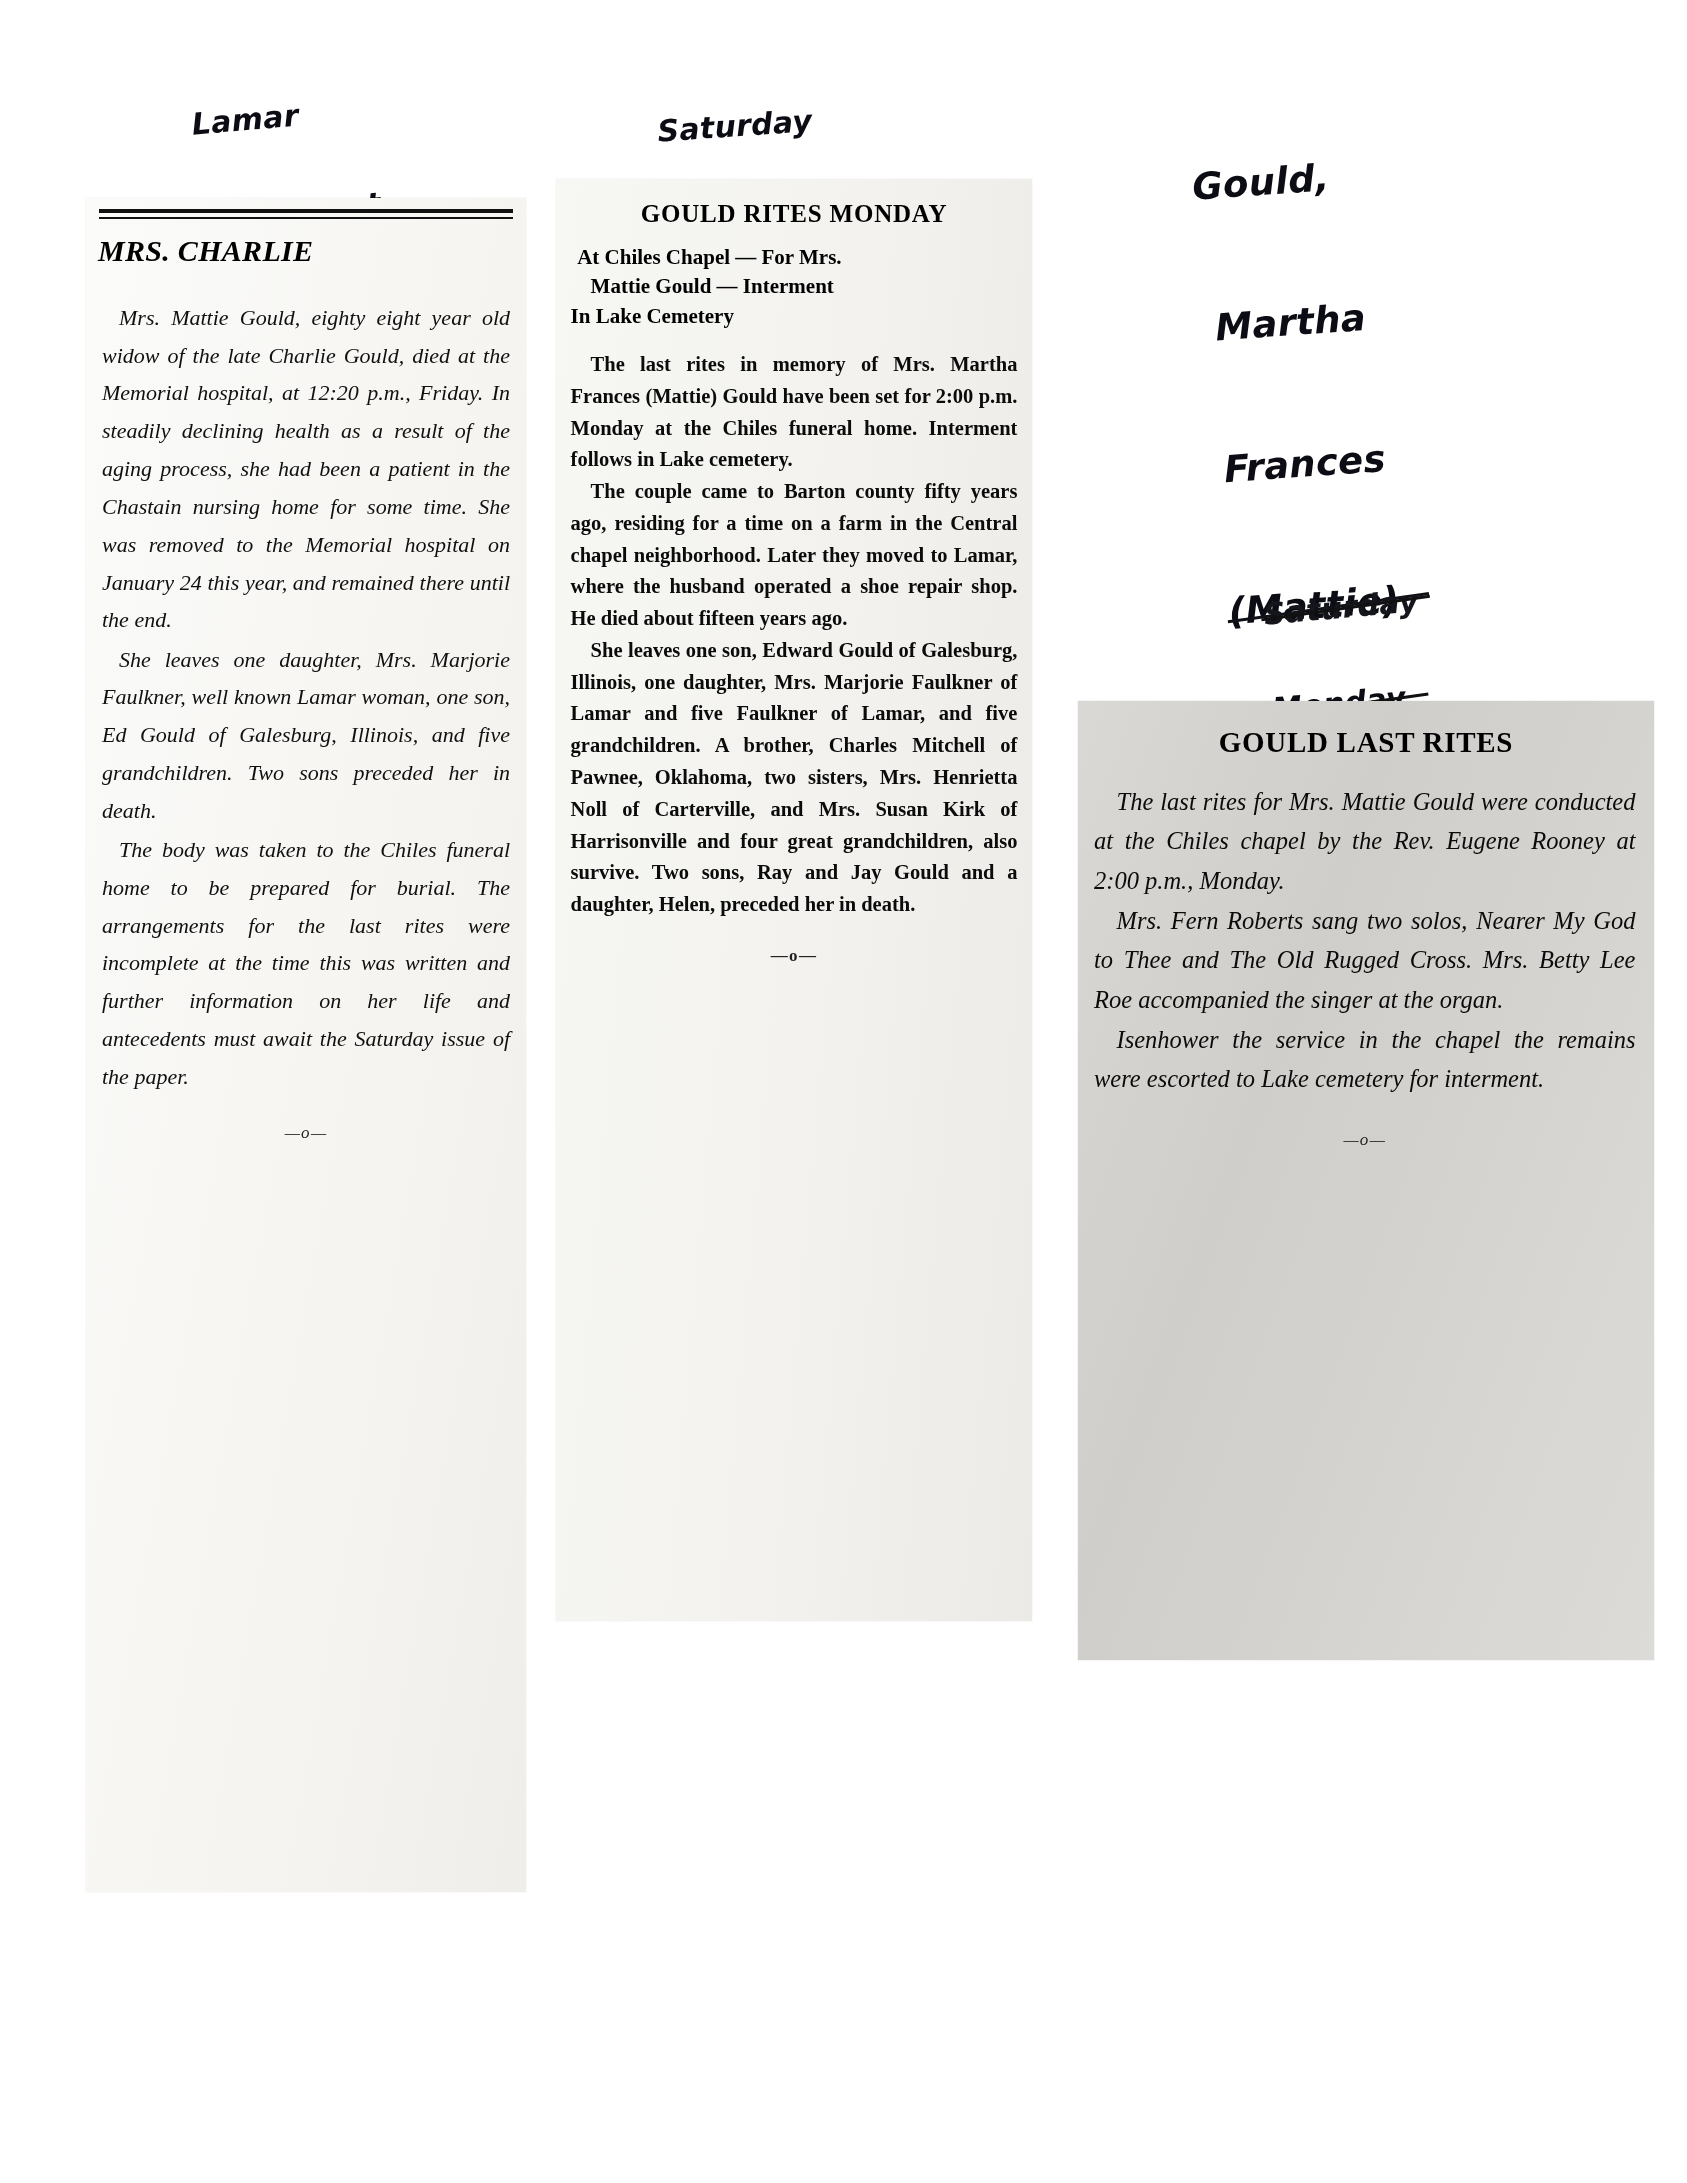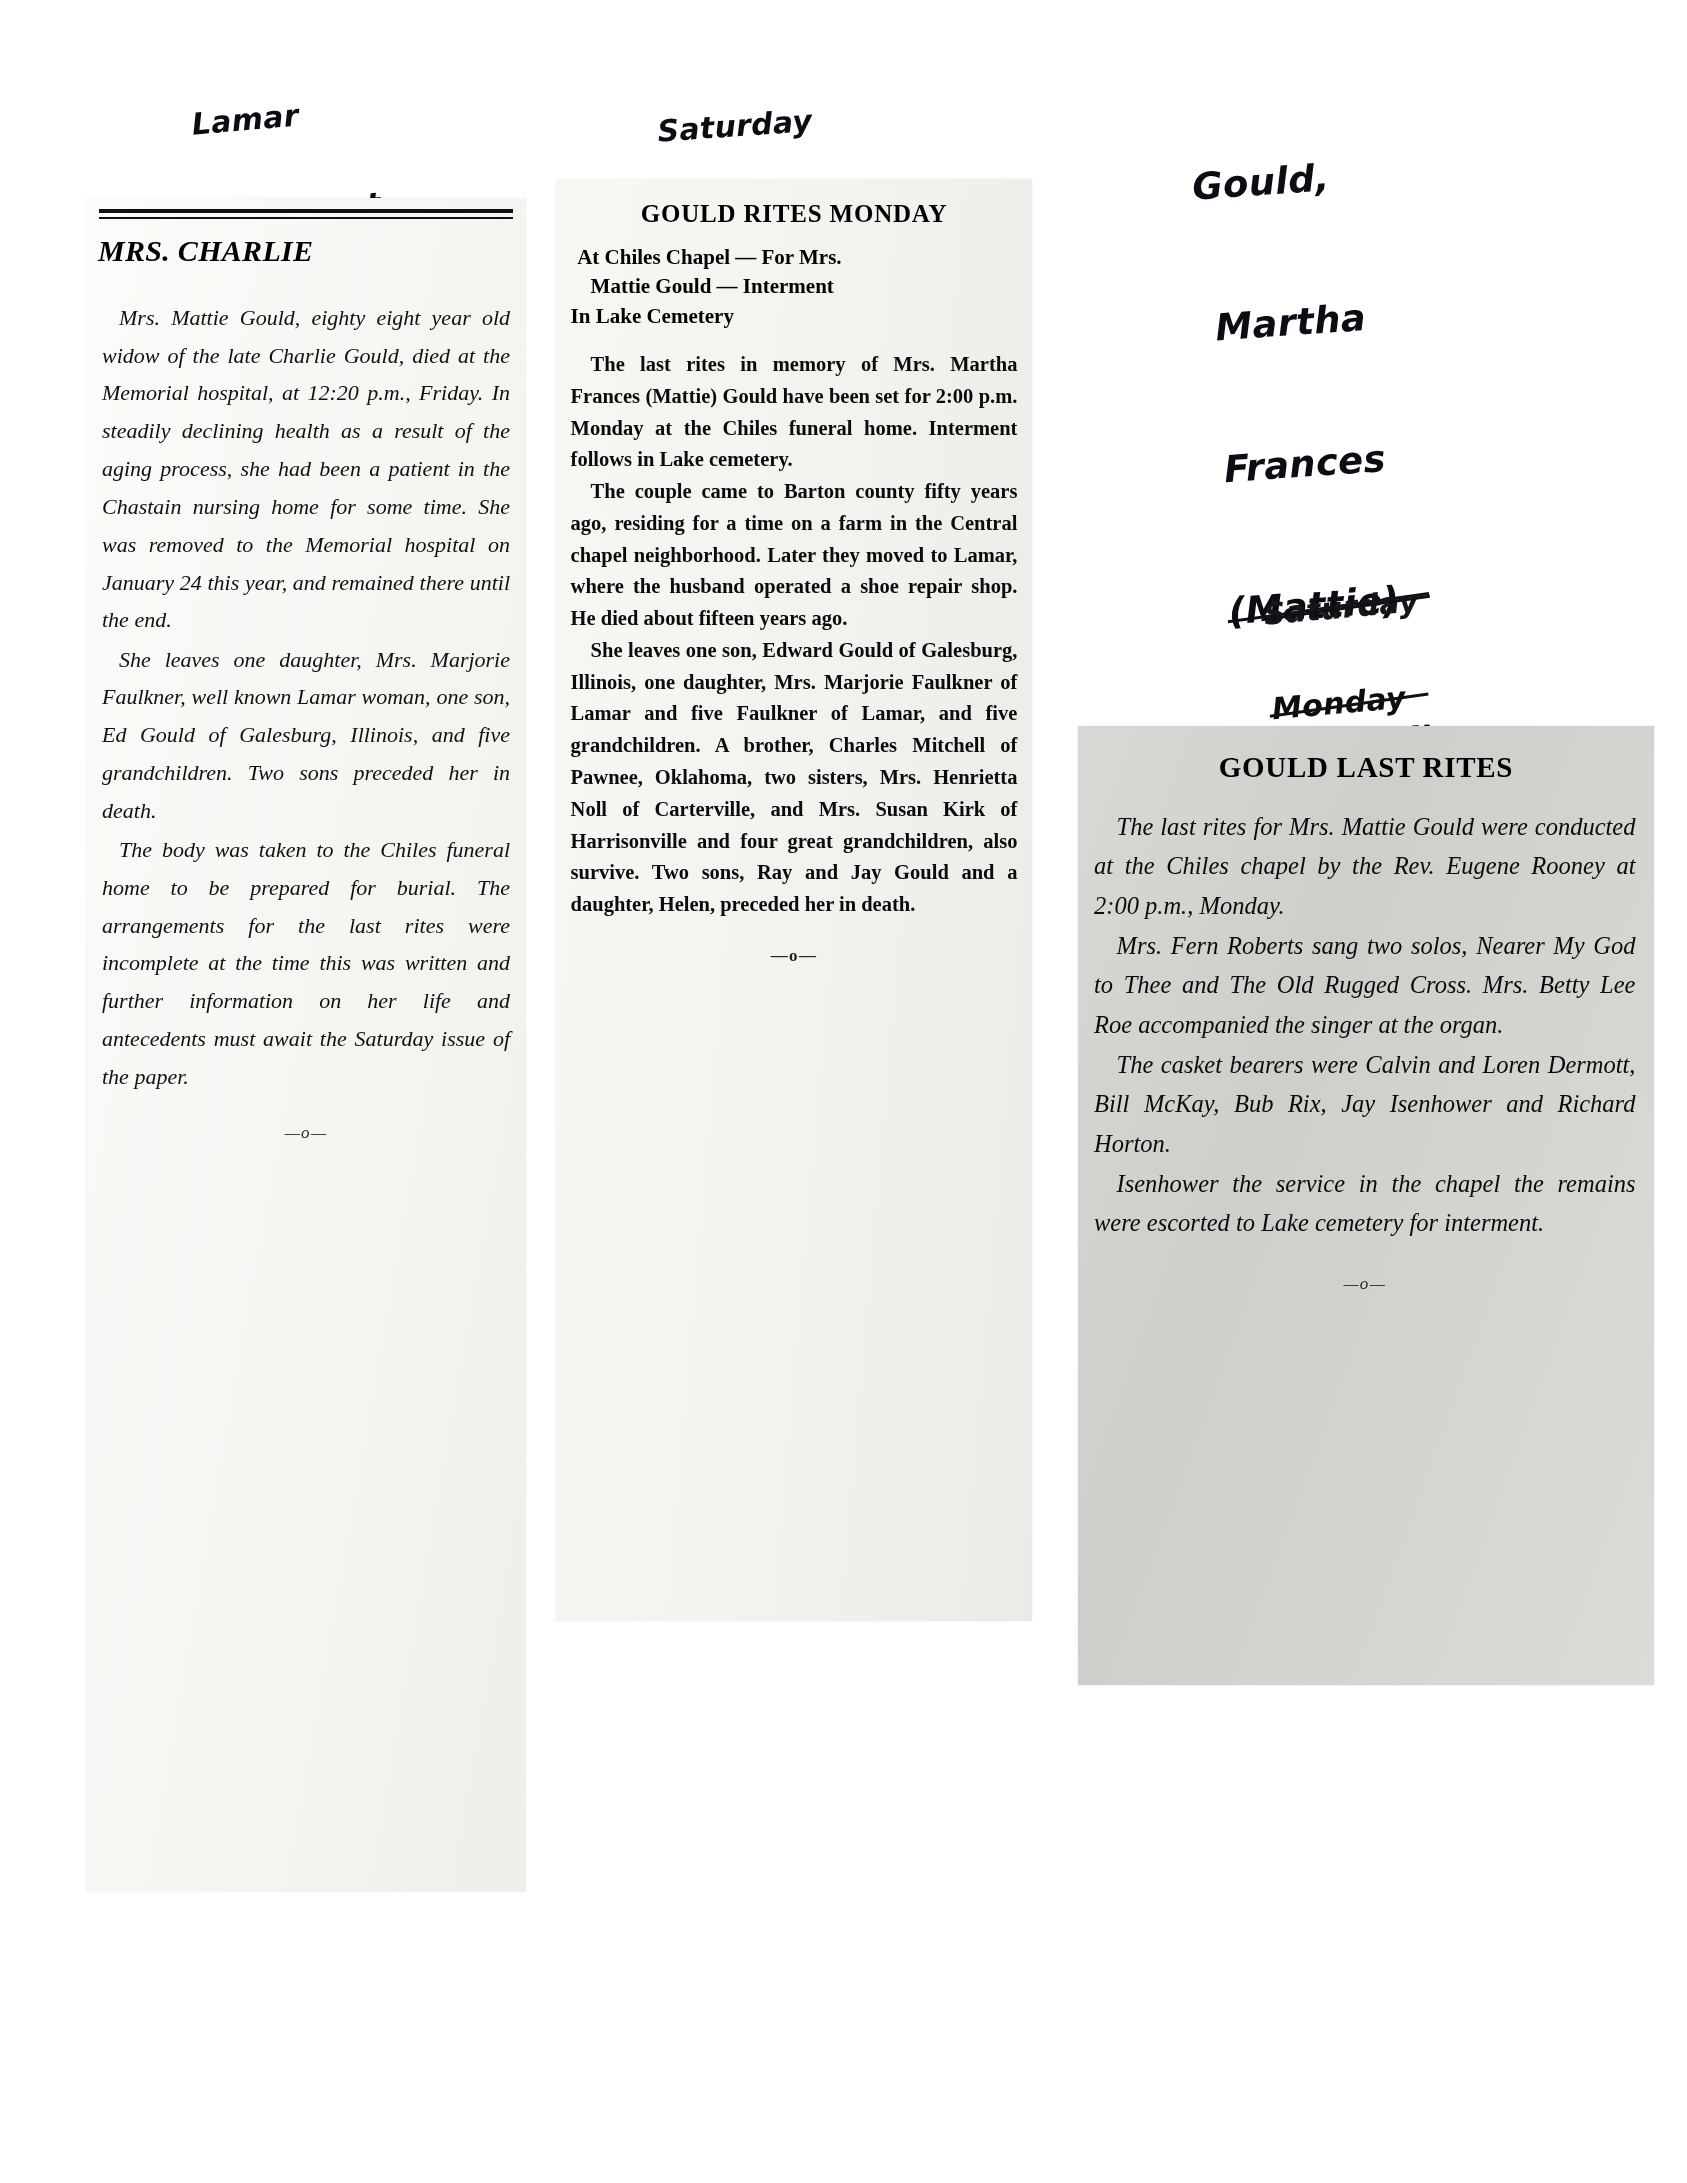"GOULD LAST RITES" #clip-right { top: 726px -> 701px }
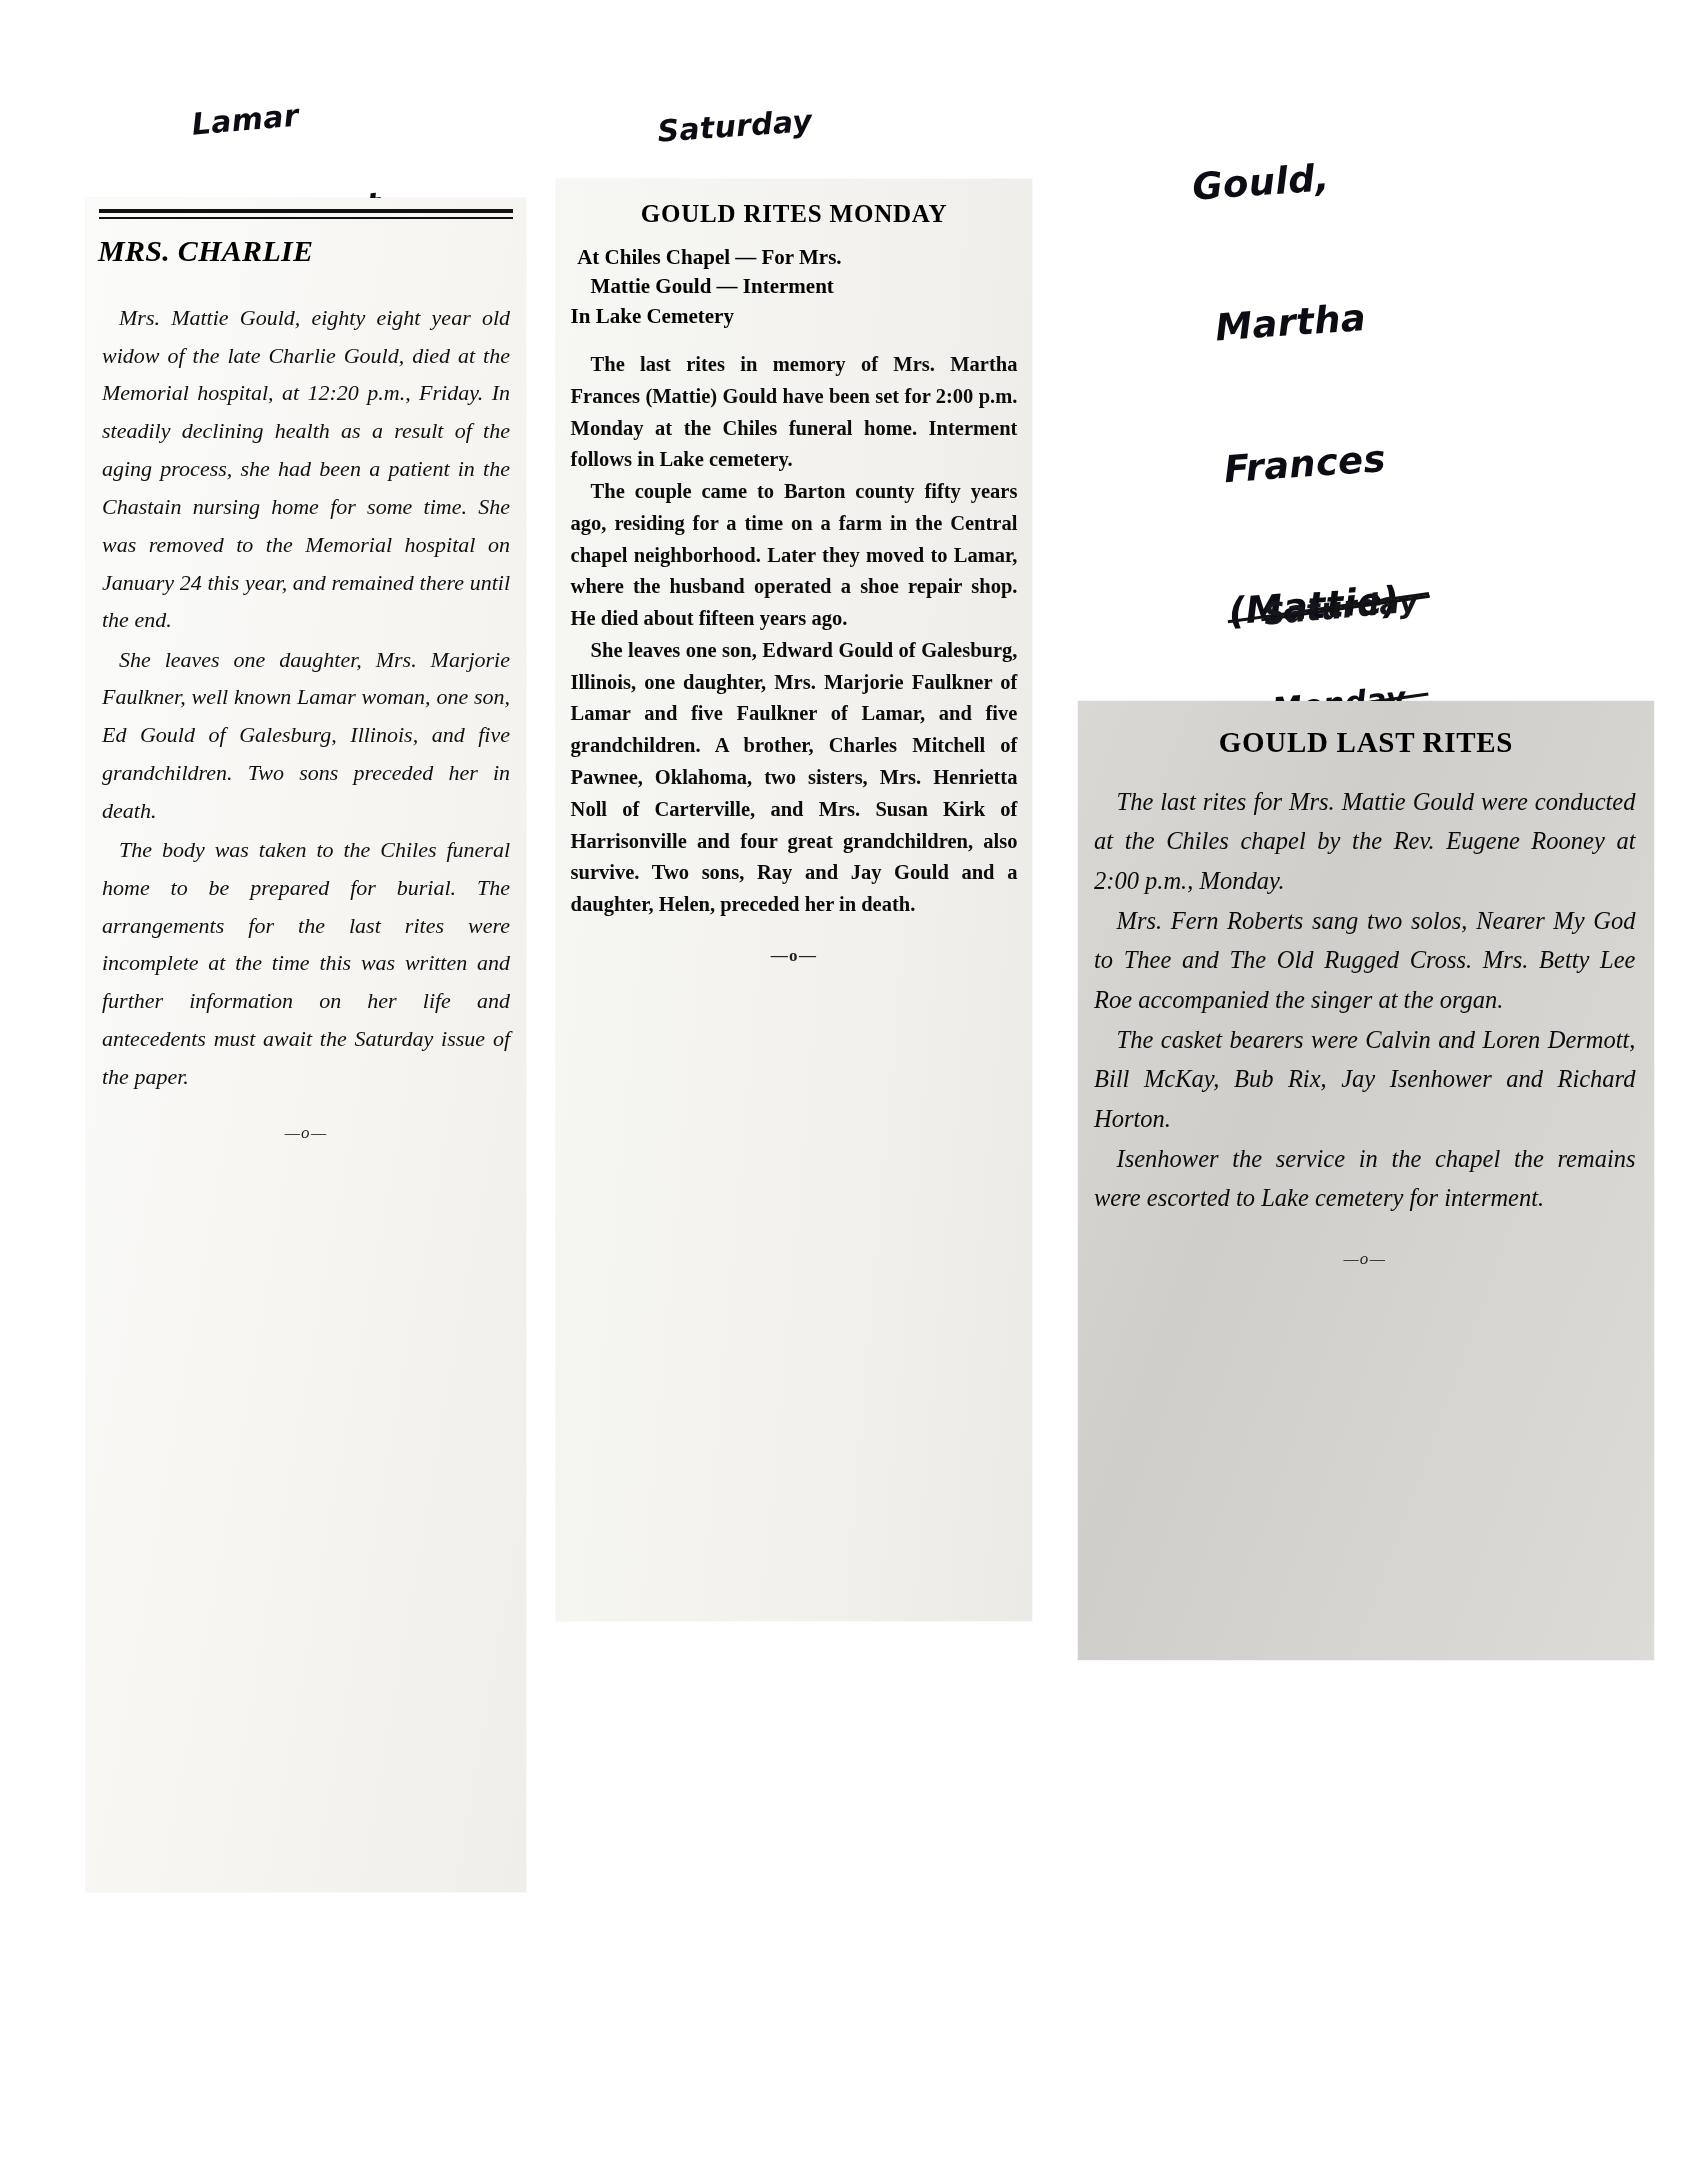"The casket bearers were Calvin" p { html: <p>The casket bearers were Calvin and Loren Dermott, Bill McKay, Bub Rix, Jay Isenhower and Richard Horton.</p> -> none }
